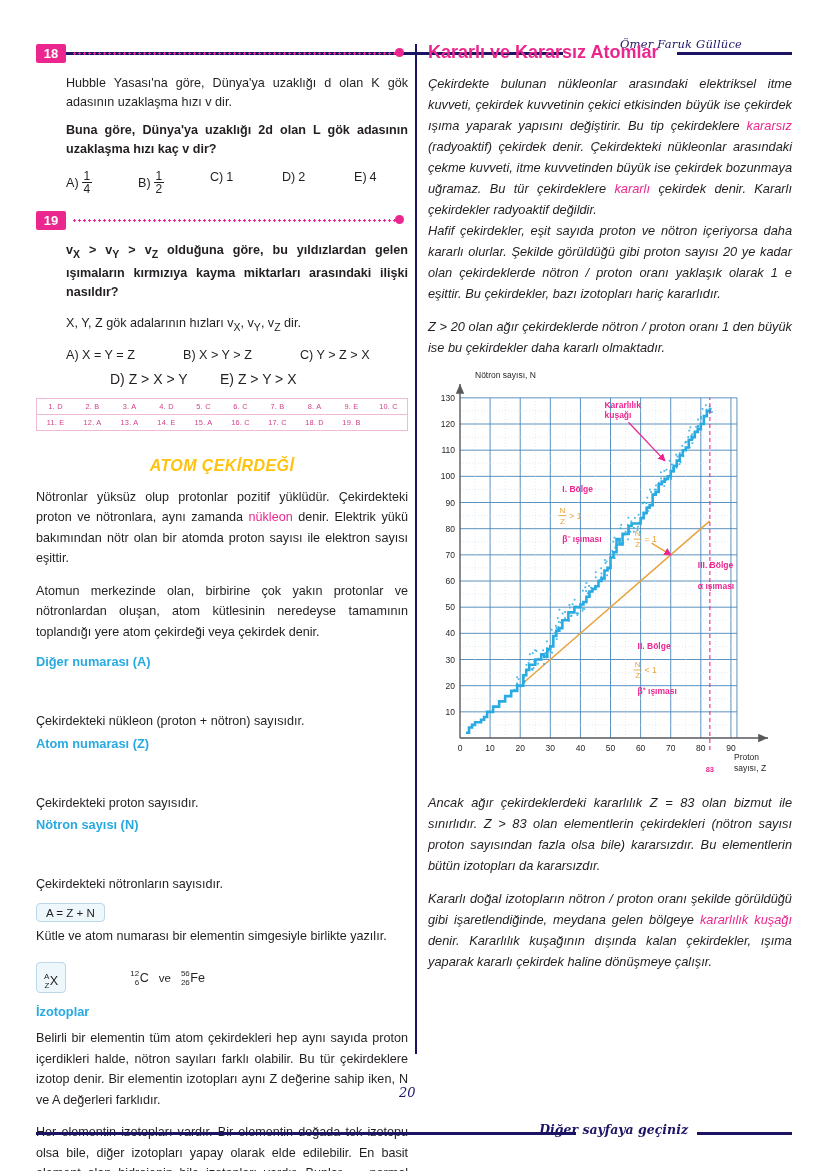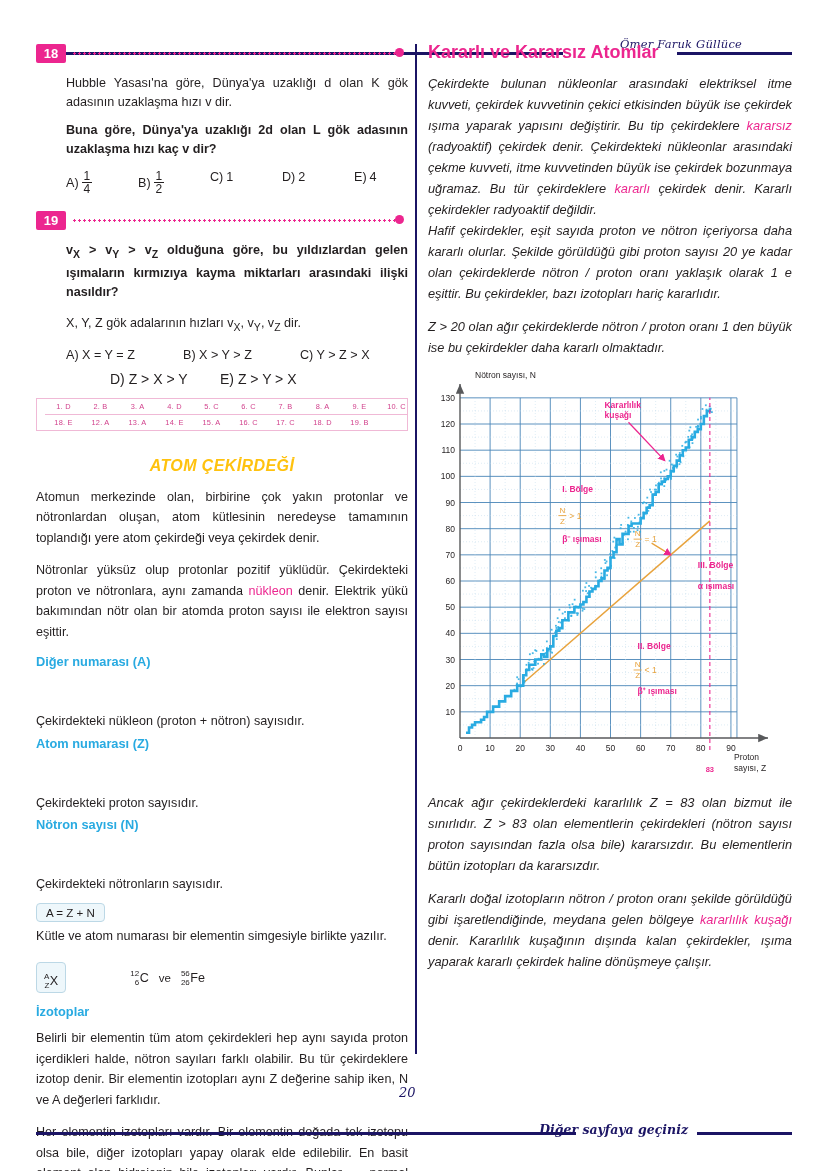"1. D" .akey { padding-left: 8px -> none }
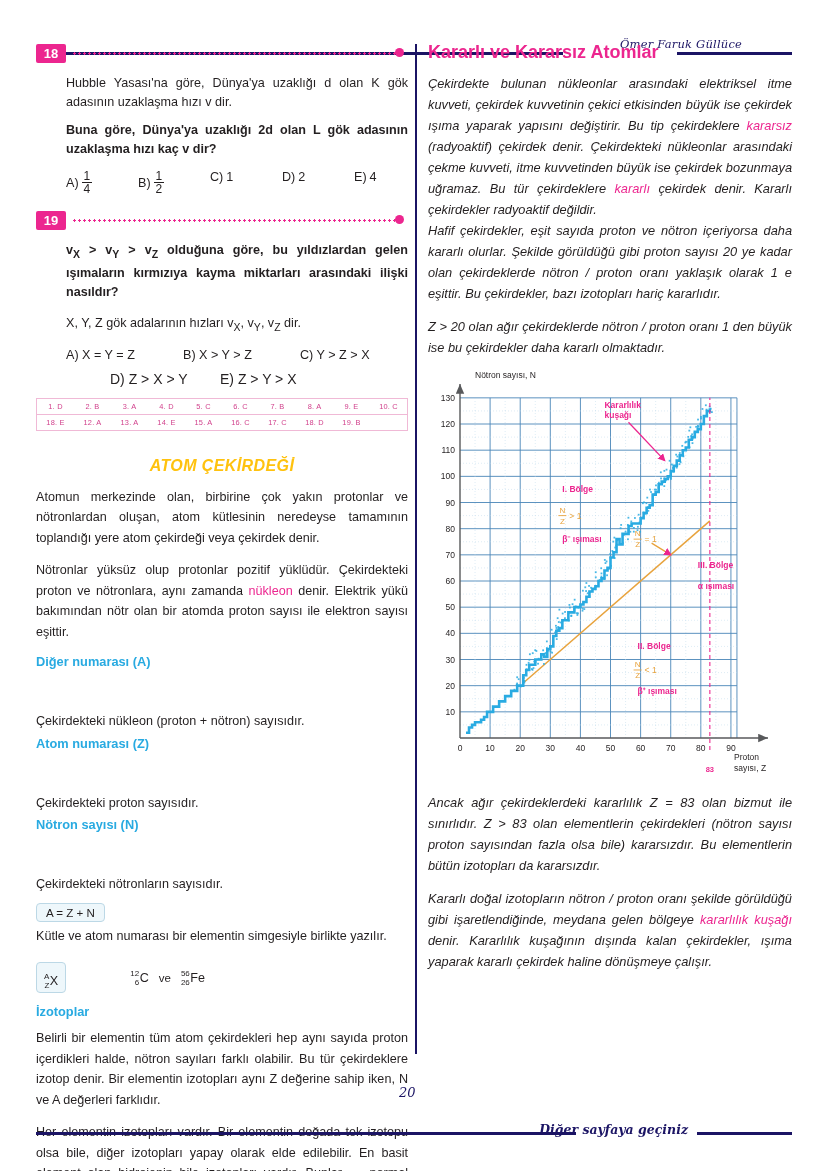"18. E" span.akcell { text: 18 -> 11 }
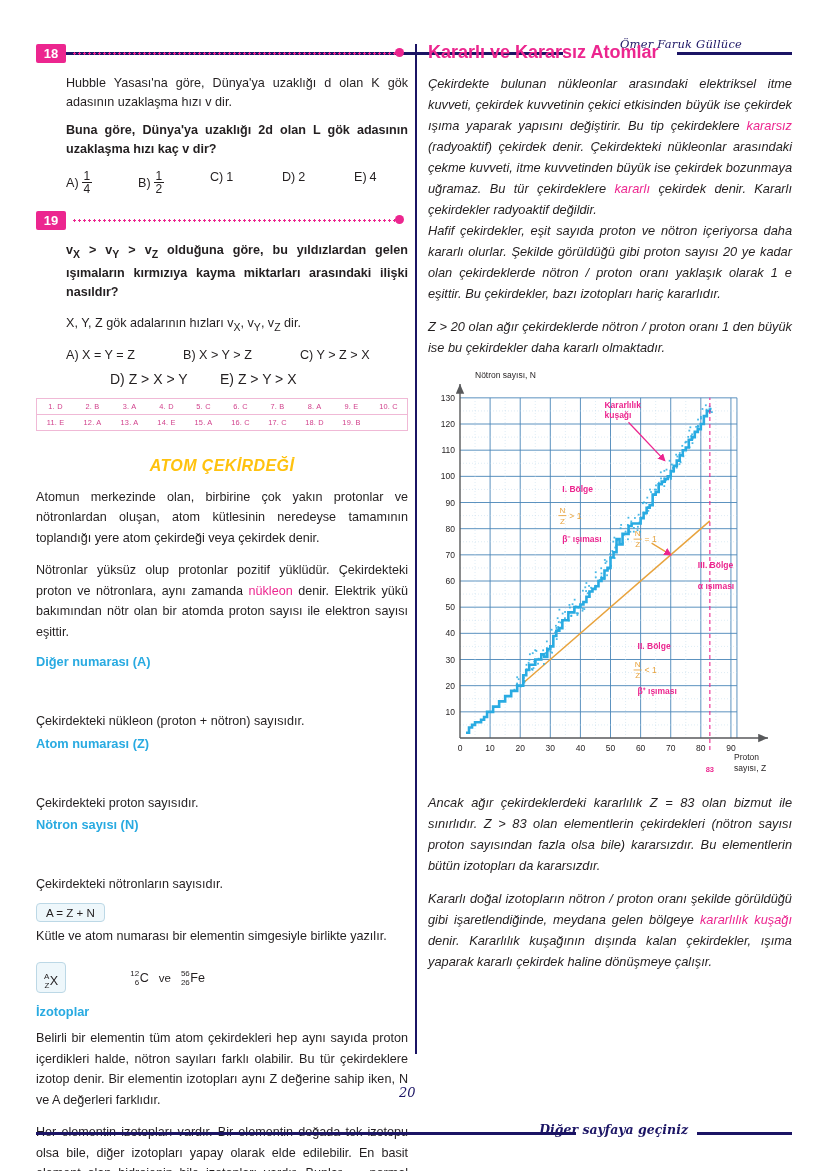"Atomun merkezinde olan, birbirine çok" p.p { order: before "Nötronlar yüksüz olup protonlar pozitif" -> after "Nötronlar yüksüz olup protonlar pozitif" }
